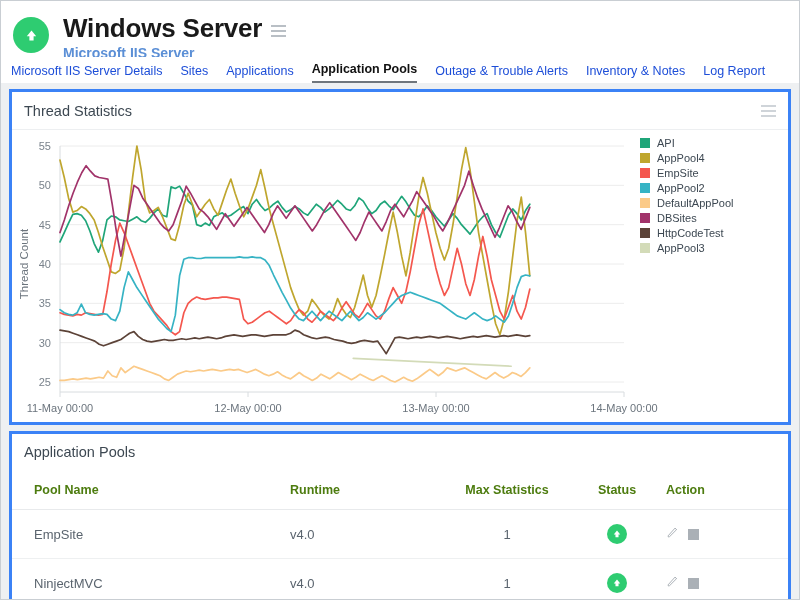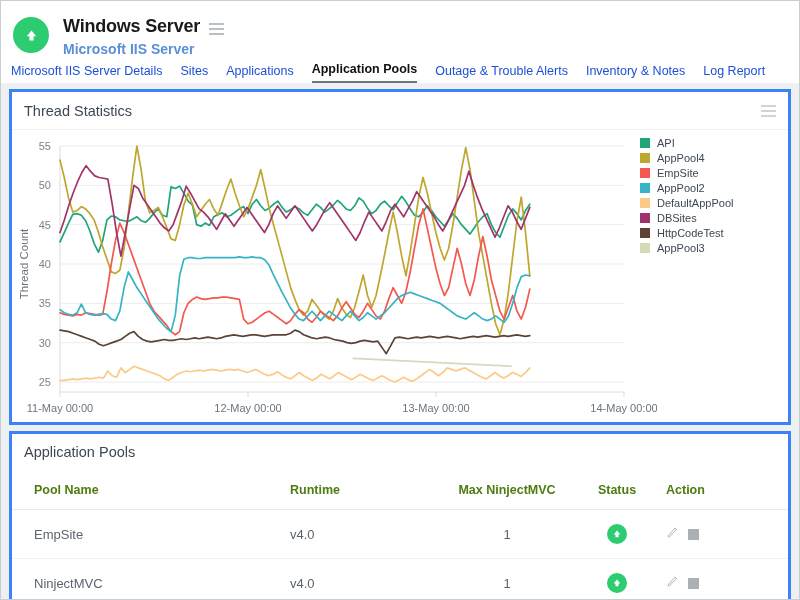"Windows Server" .app-title { font-size: 18px -> 26px }
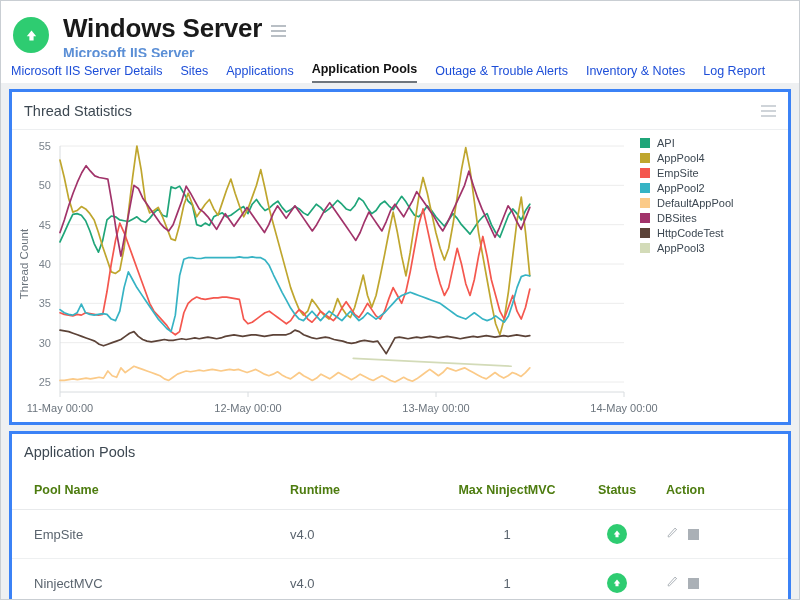"Max NinjectMVC" th.col-max { text: NinjectMVC -> Statistics }
